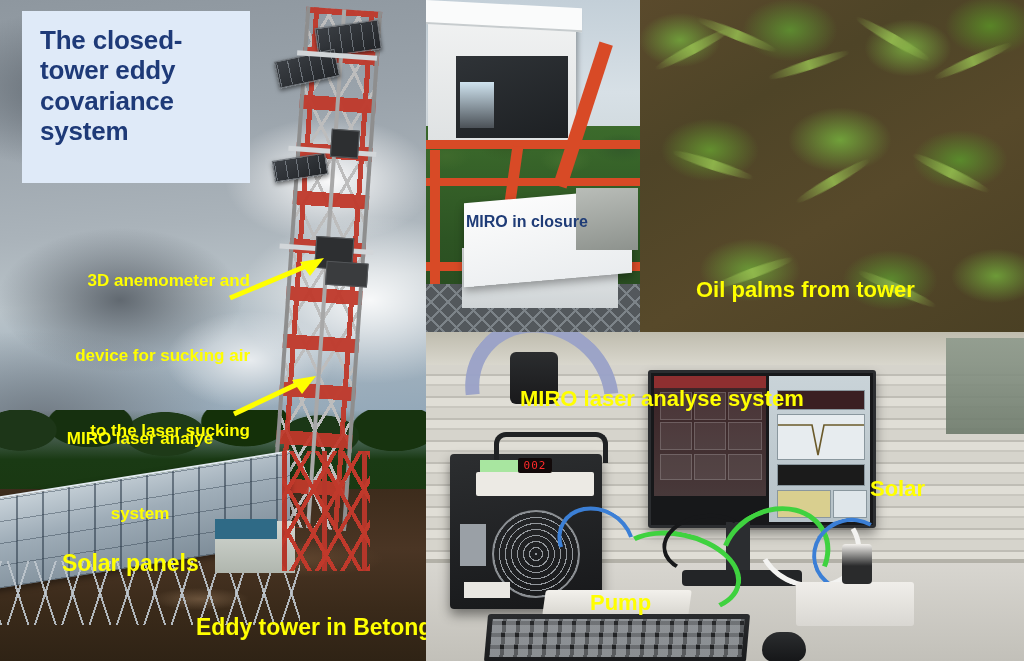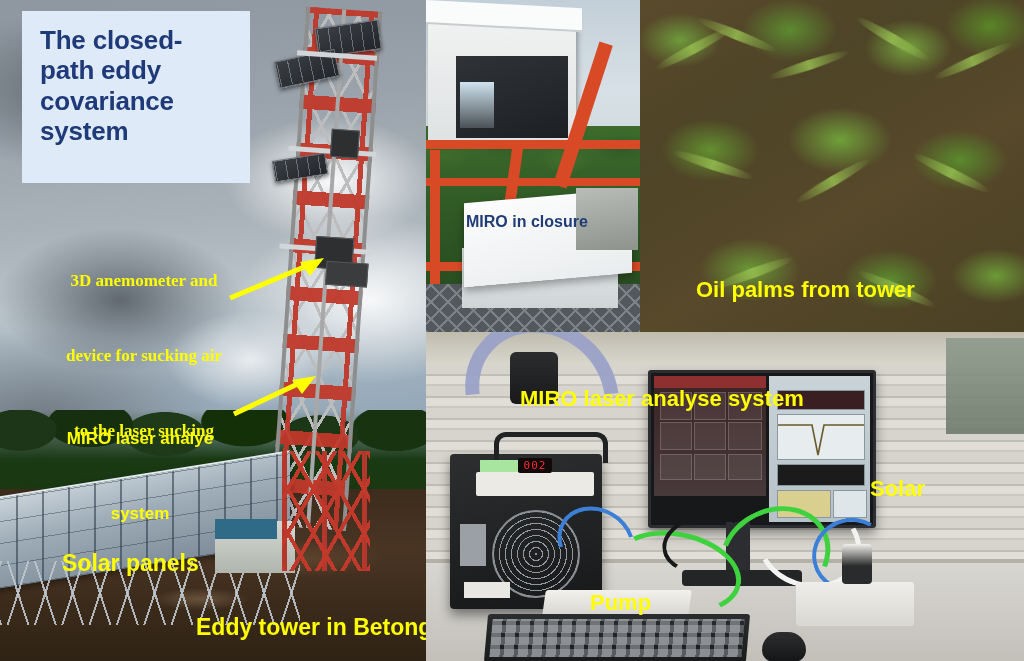"path eddy" div.t { text: path -> tower }
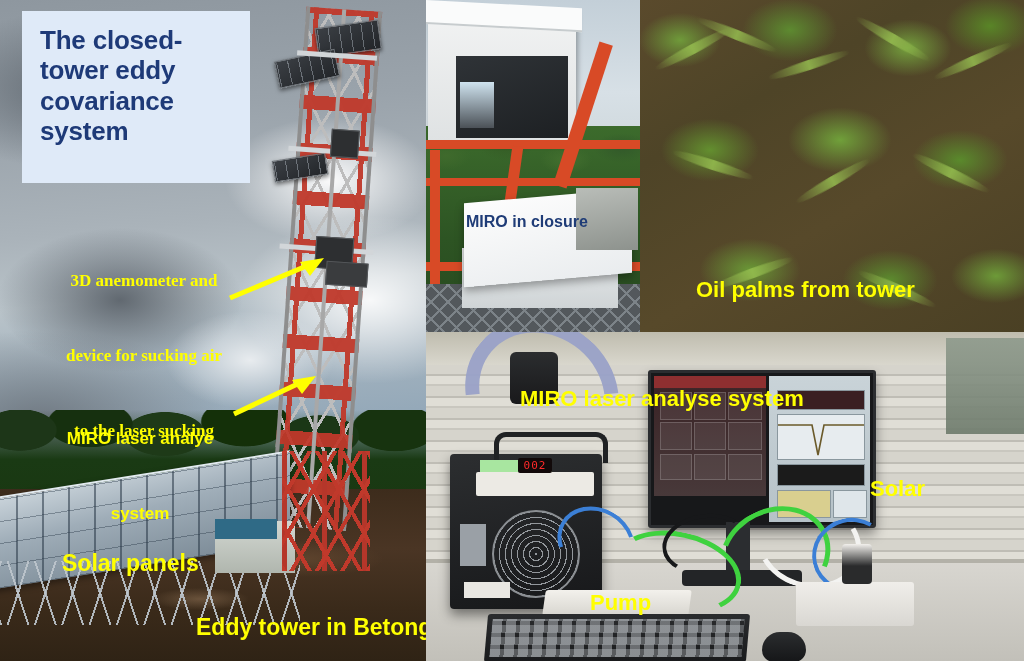"3D anemometer and" div.ann { font-family: Liberation Serif, serif -> none; text-align: center -> right }
